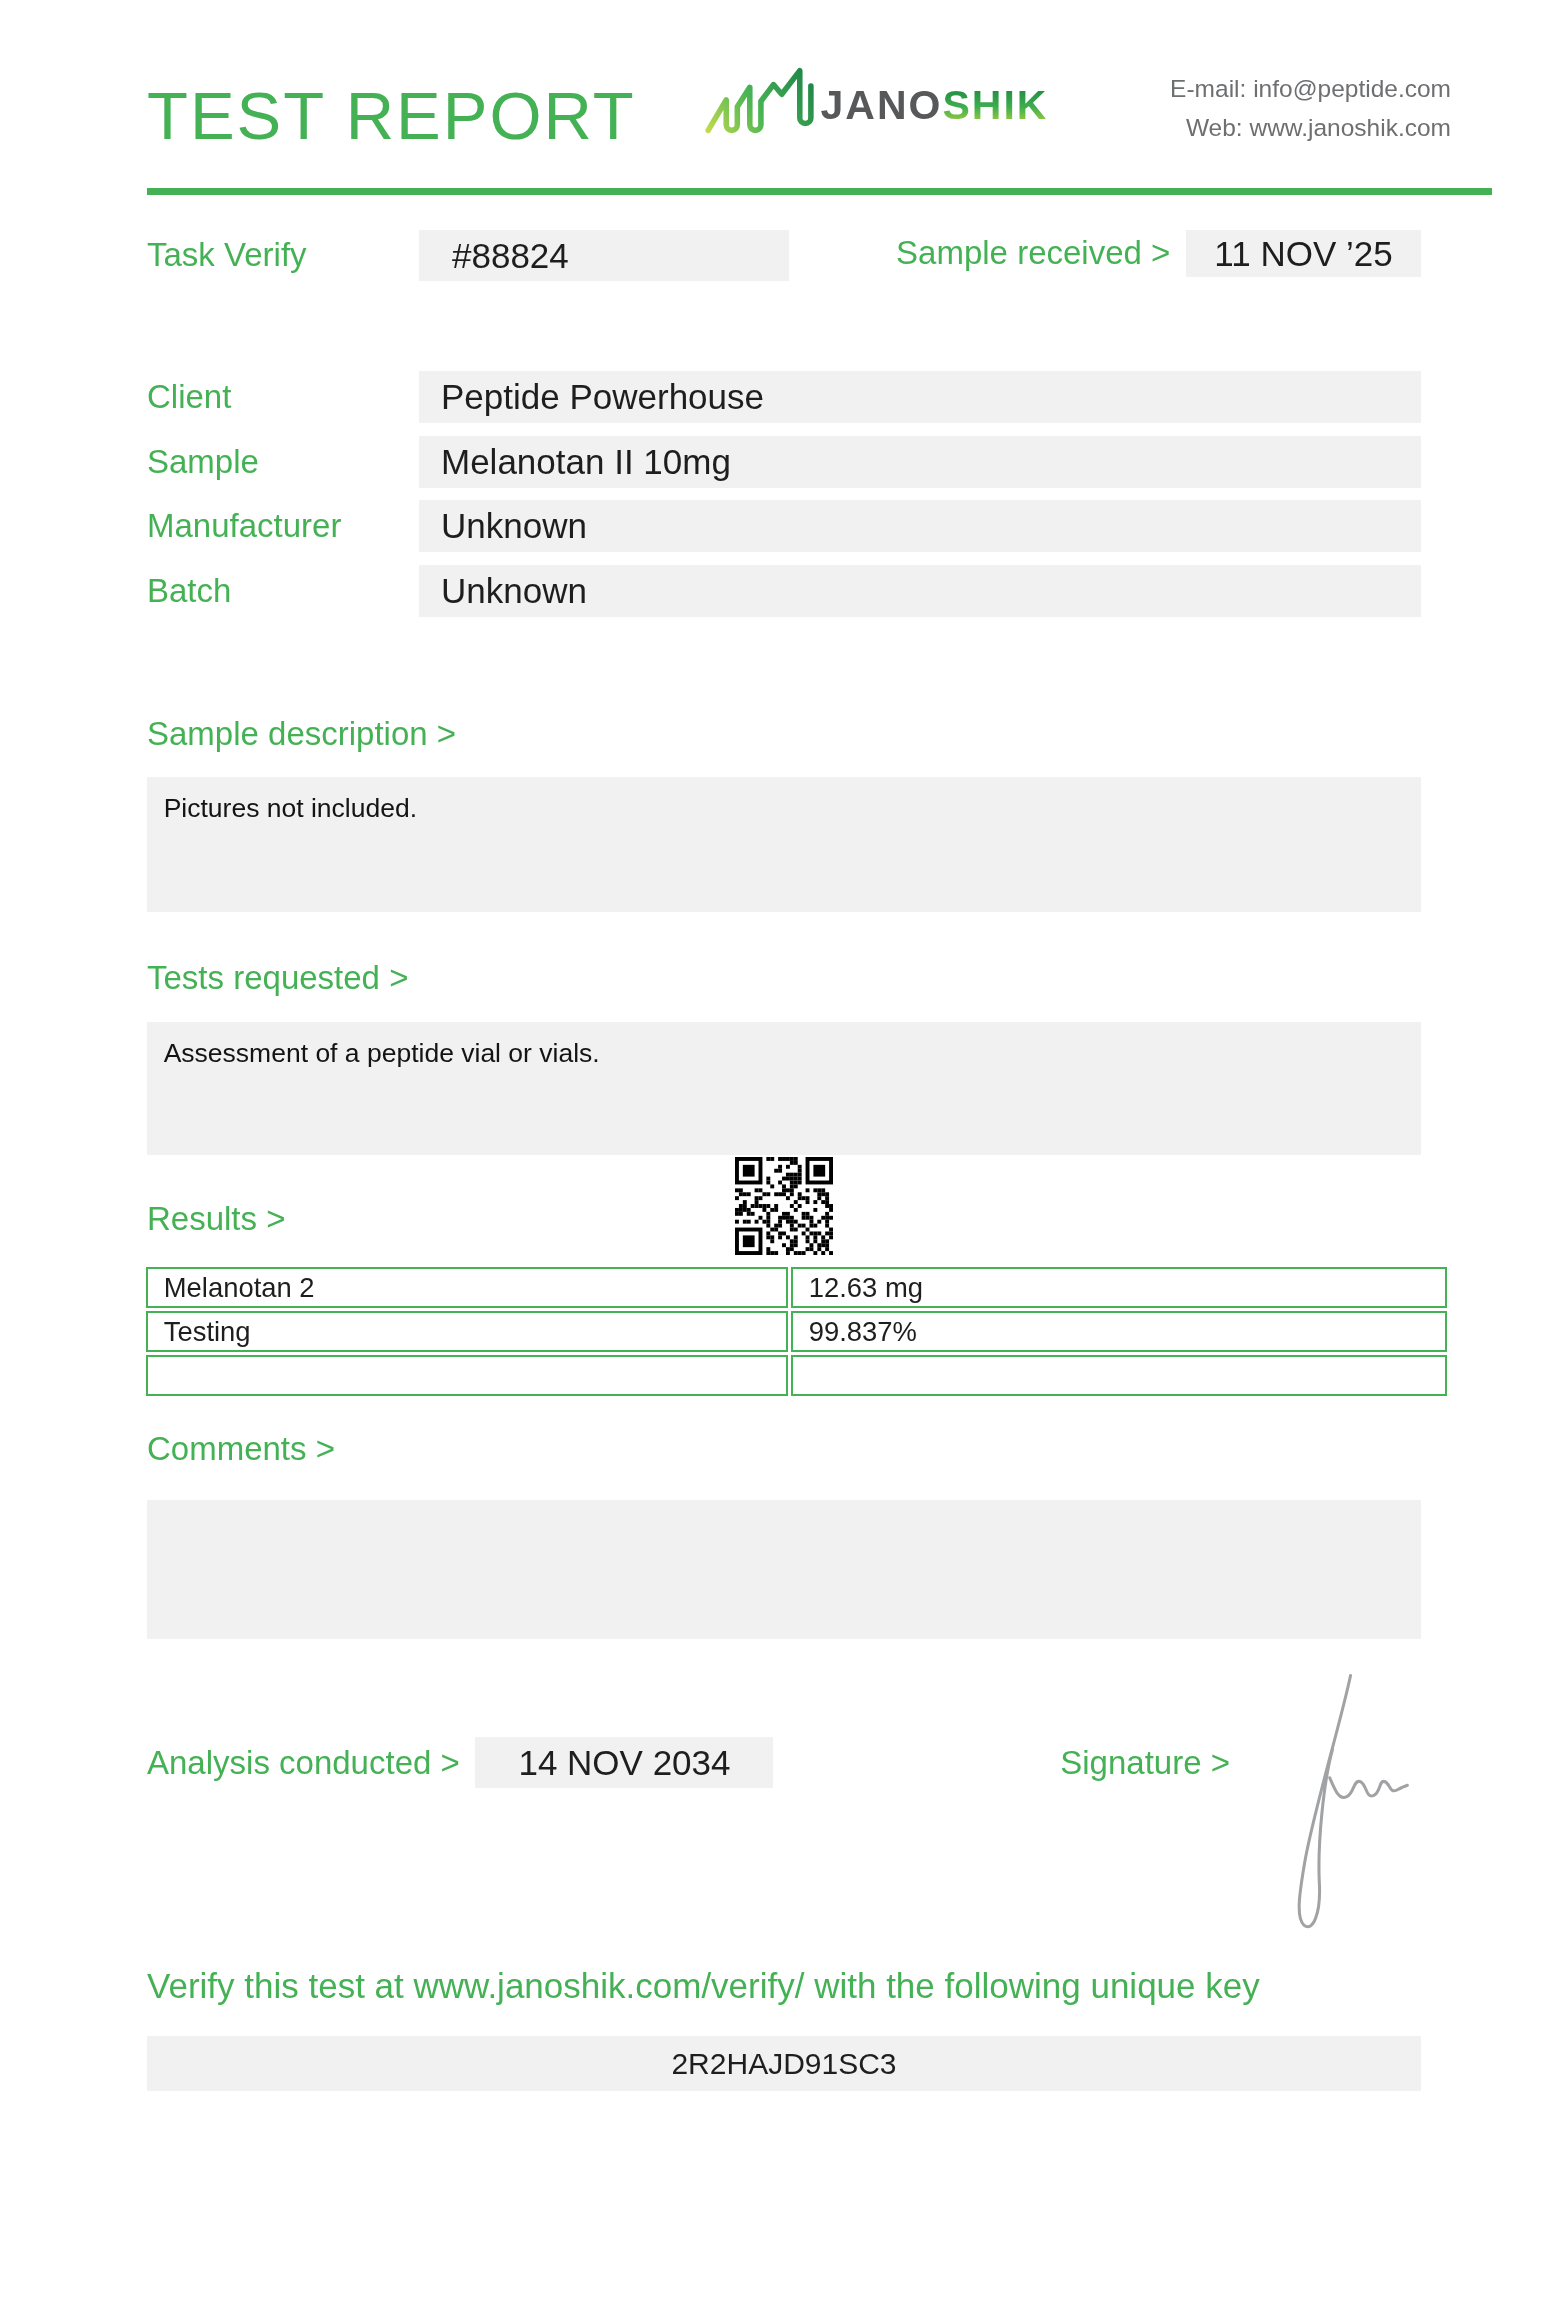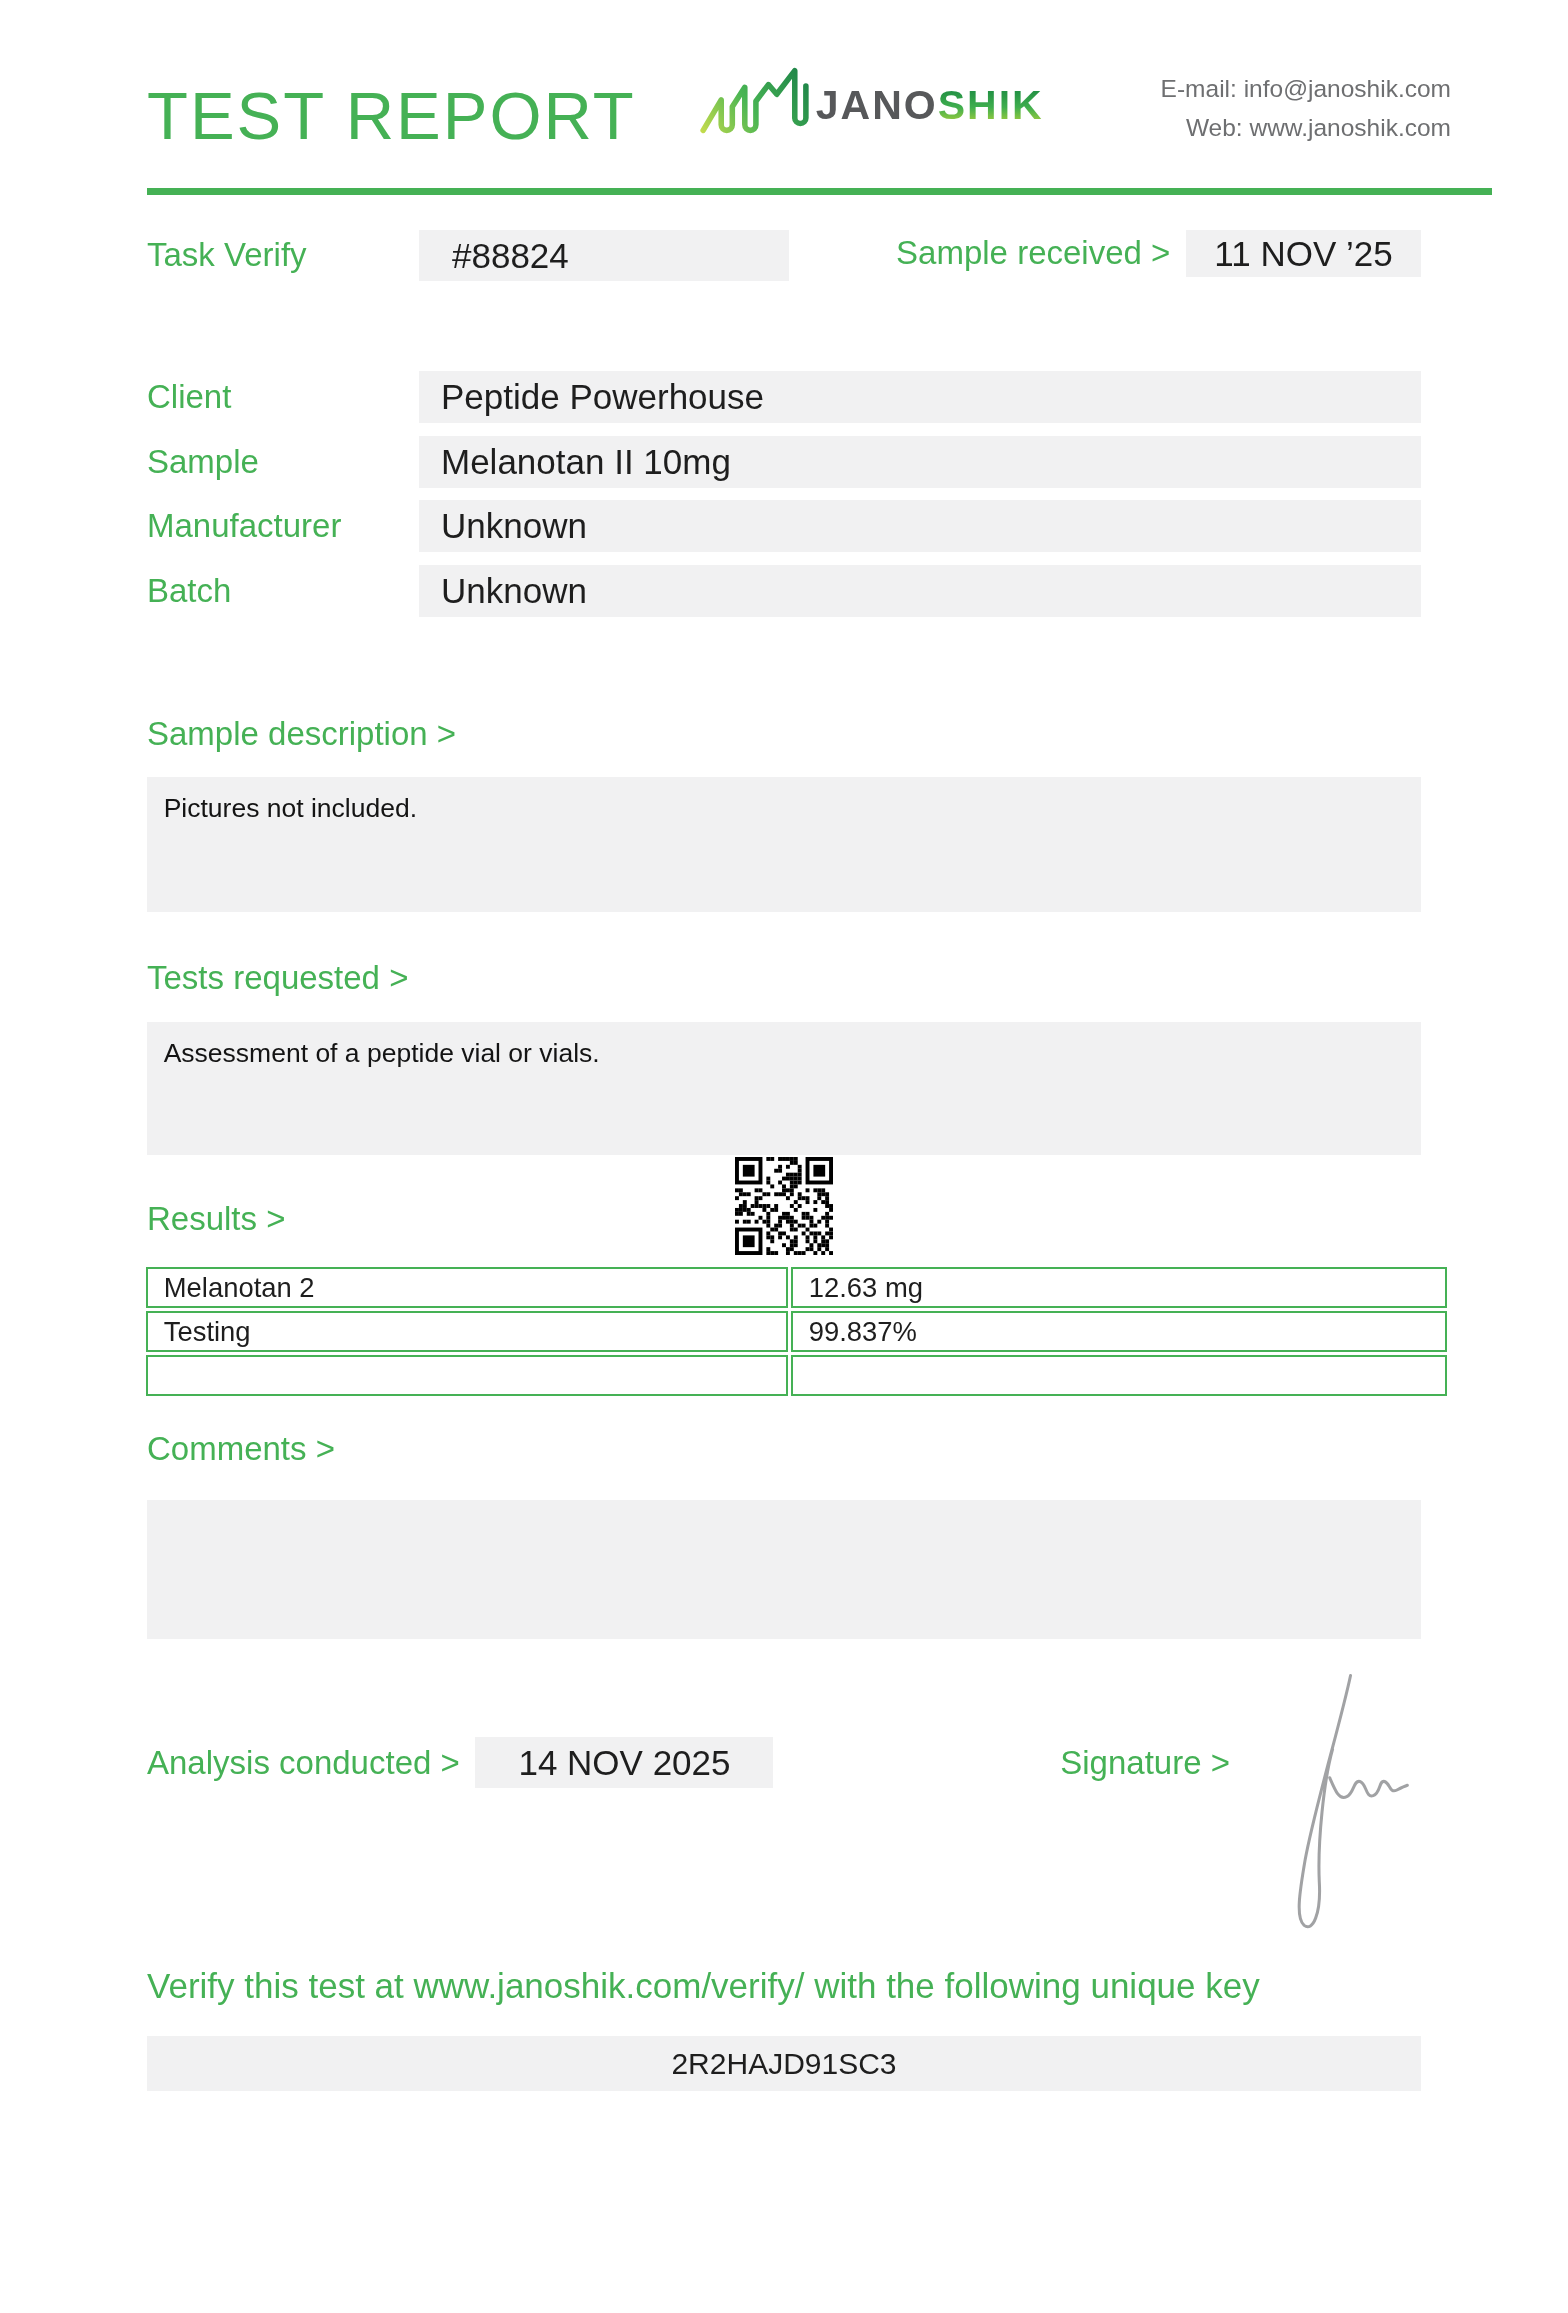"E-mail: info@janoshik.com" div { text: info@janoshik.com -> info@peptide.com }
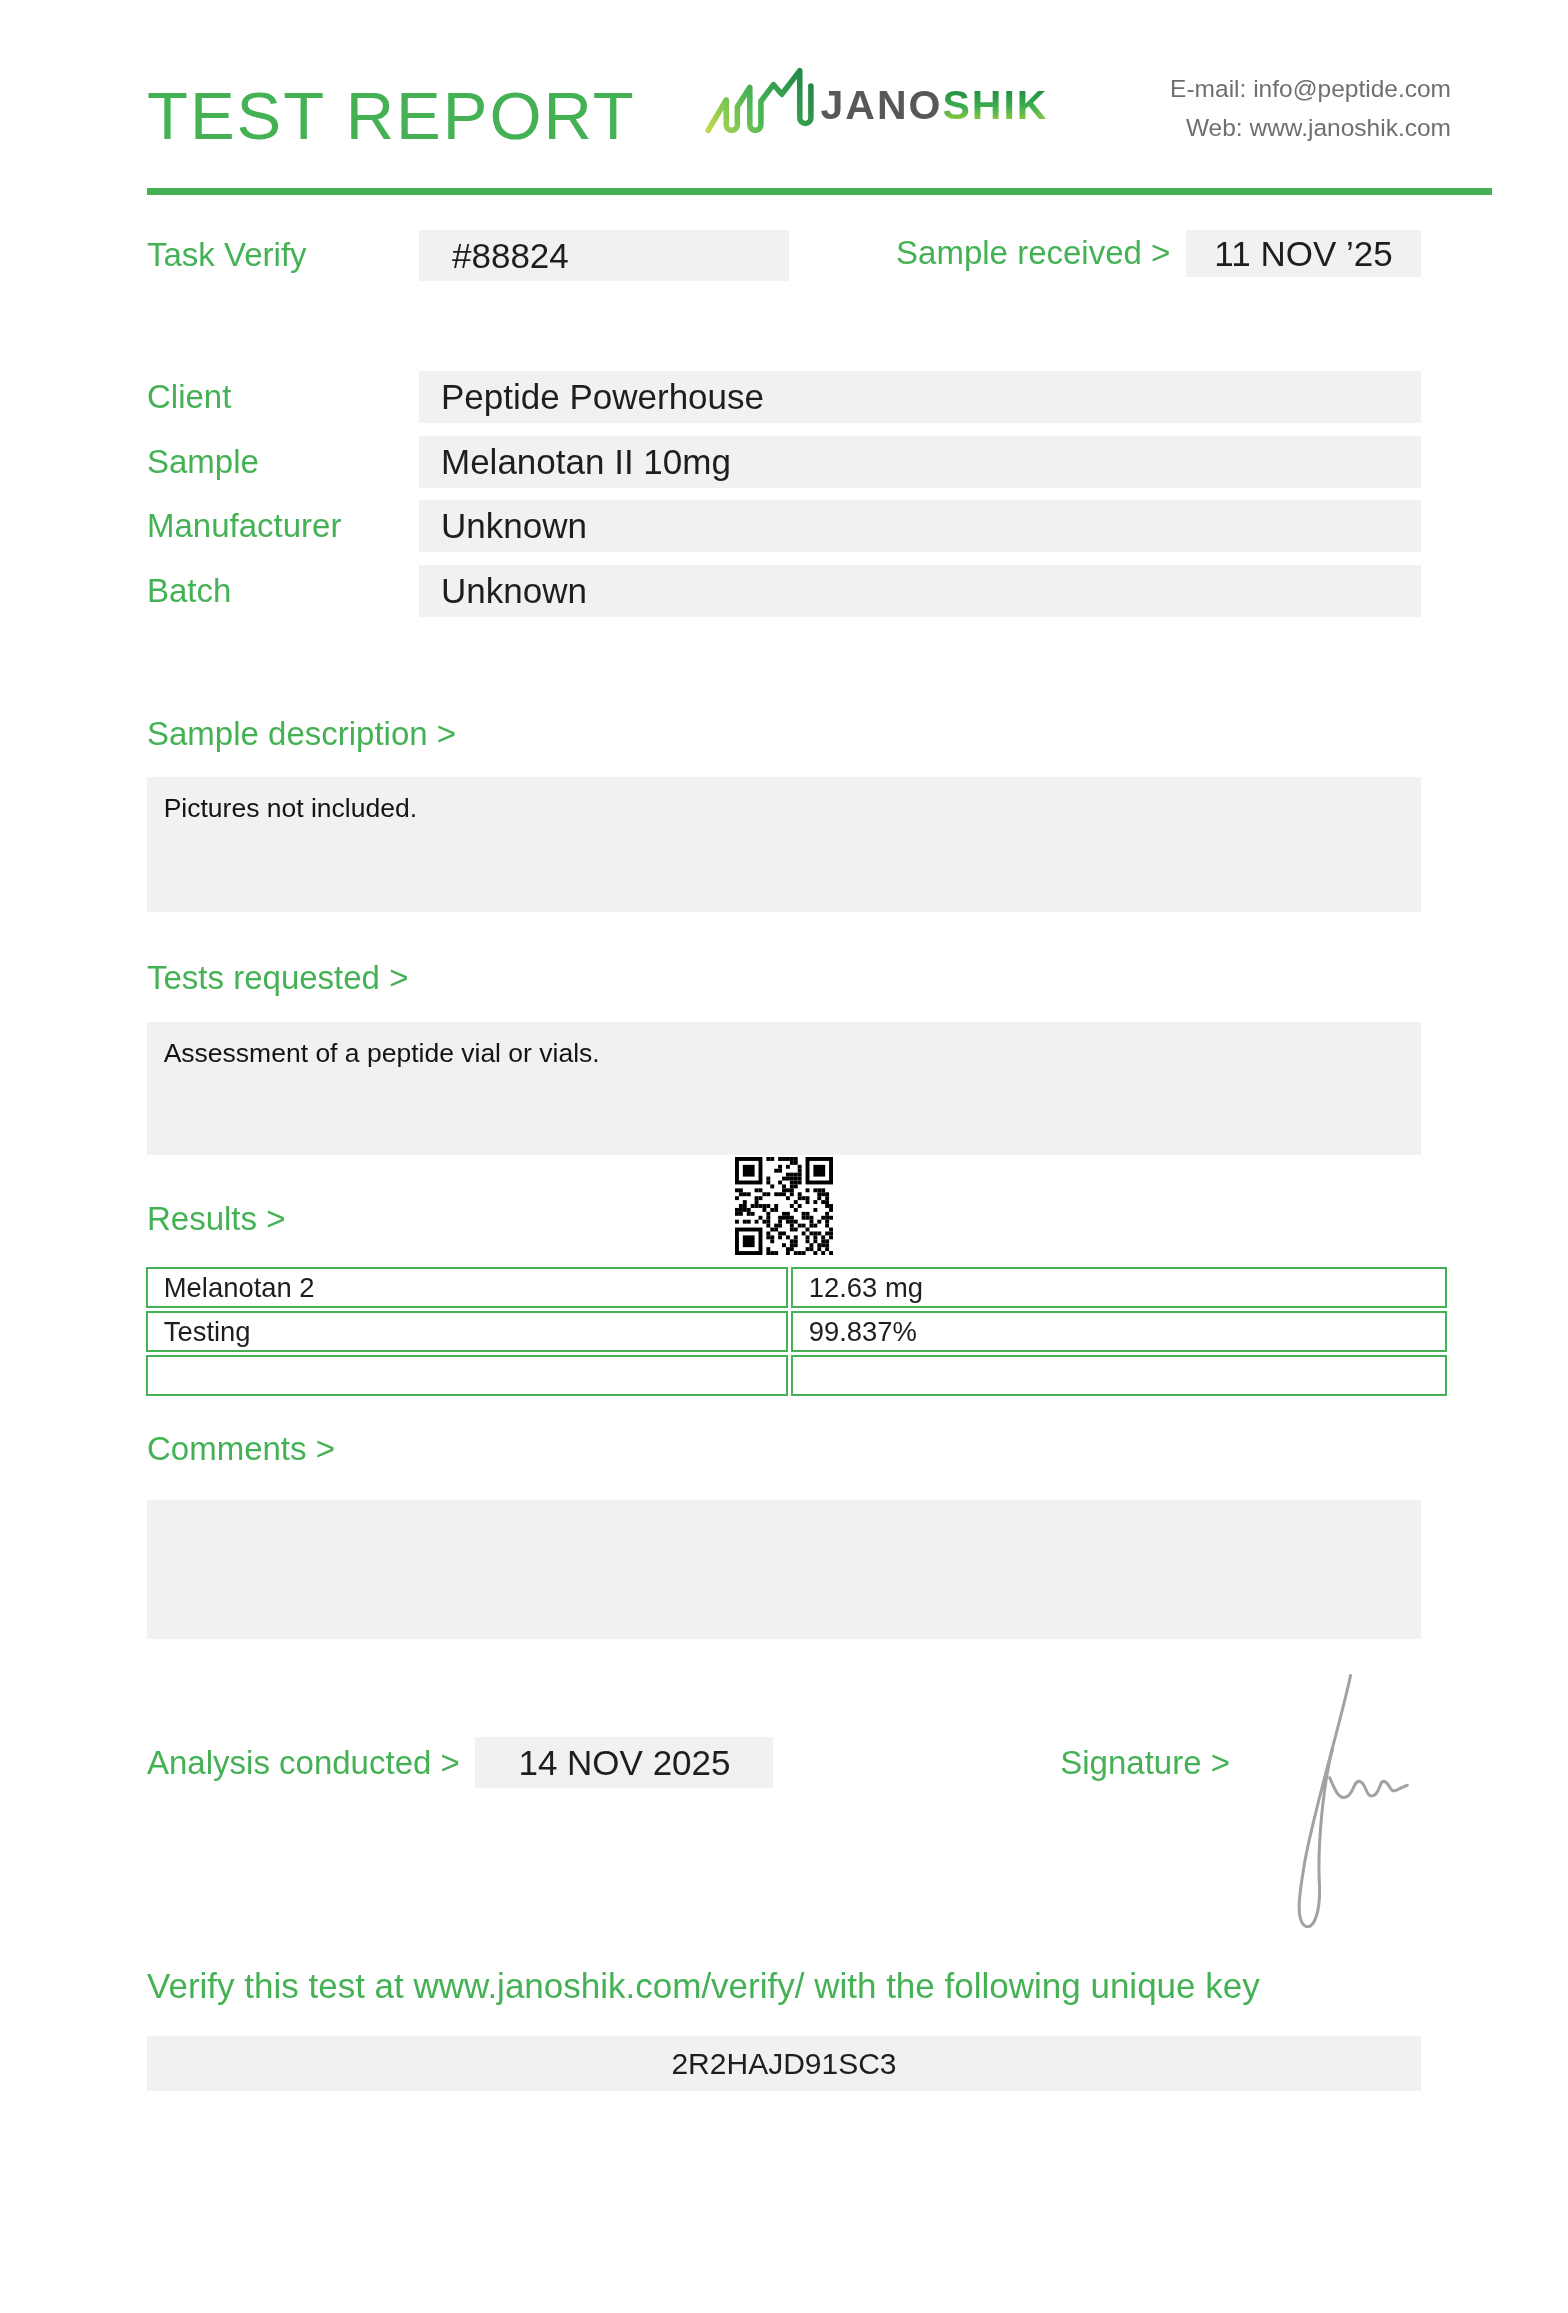"14 NOV 2025" span.field { text: 2025 -> 2034 }
